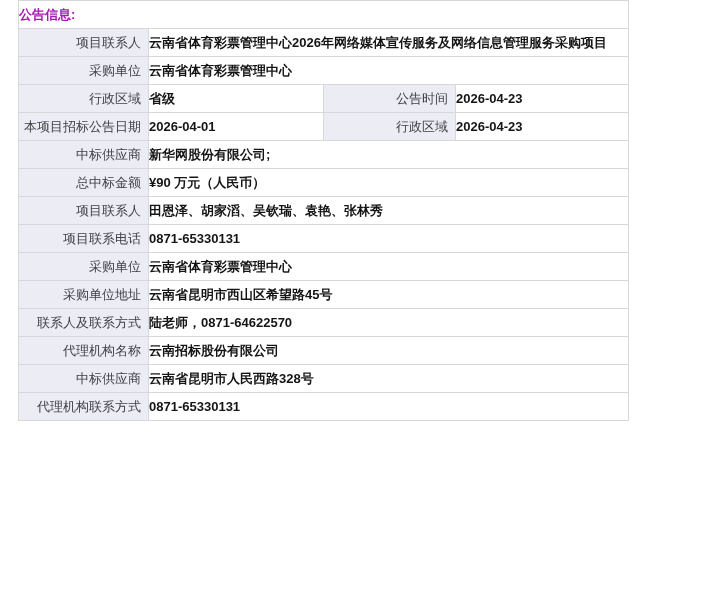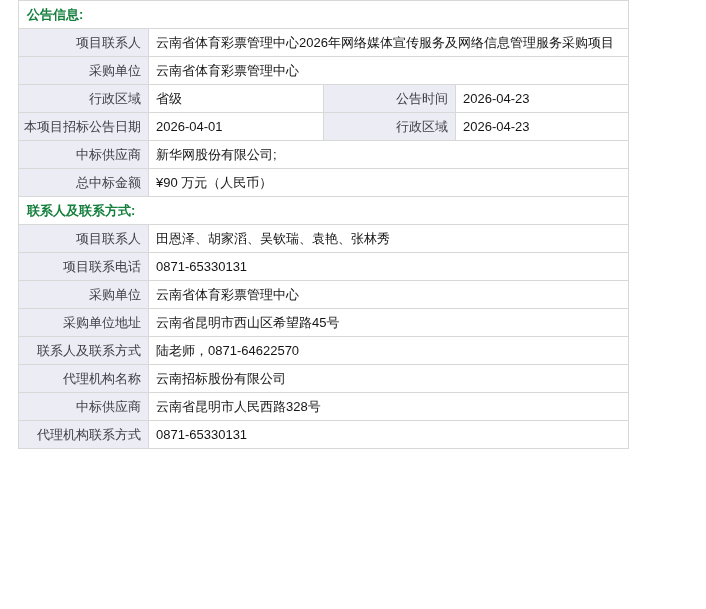"公告信息:" td.sec { color: #15803d -> #a21caf; padding-left: 8px -> 0 }
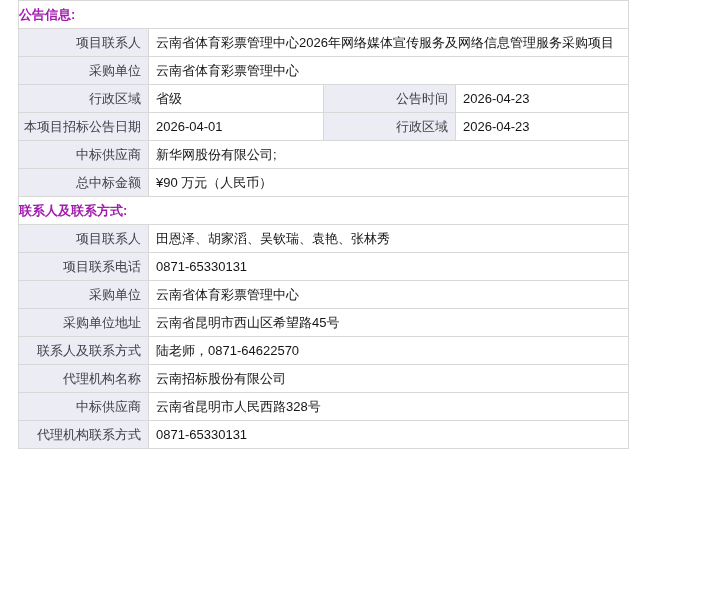"云南省体育彩票管理中心2026年网络媒体宣传服务及网络信息管理服务采购项目" td.val { font-weight: normal -> bold; padding-left: 7px -> none }
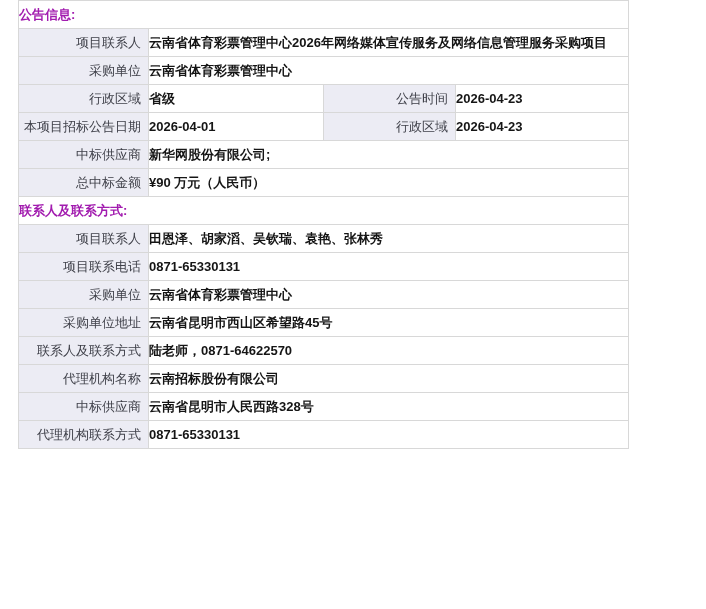"联系人及联系方式:" tr { html: <tr> <td>联系人及联系方式:</td> </tr> -> none }
